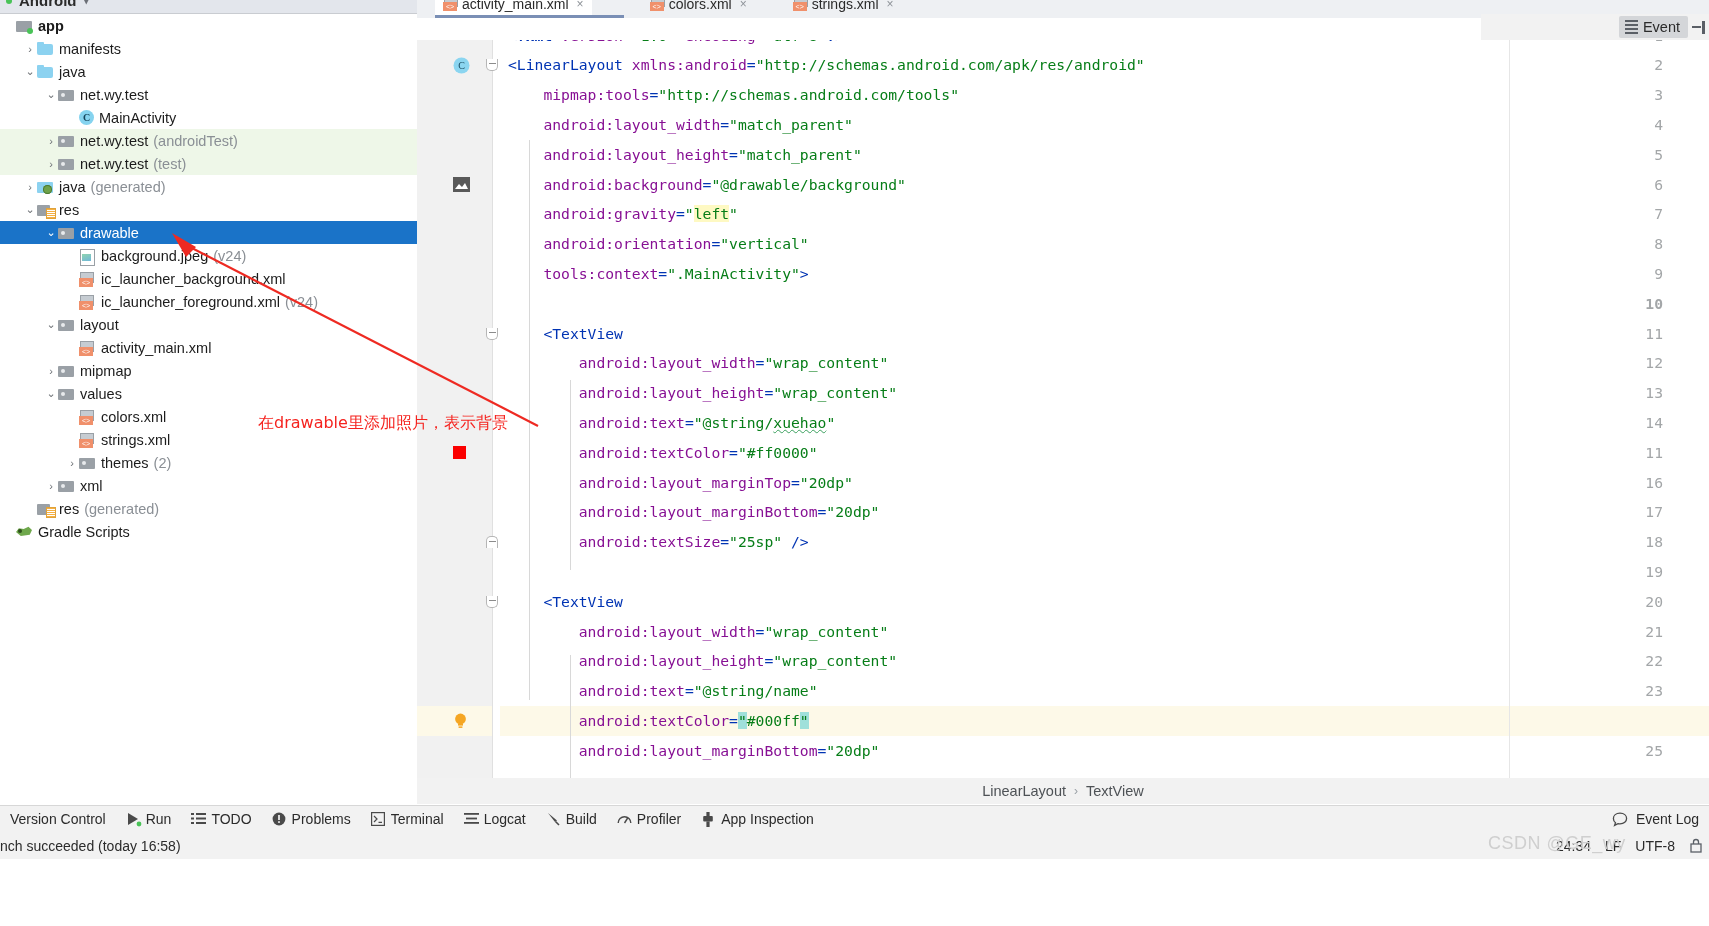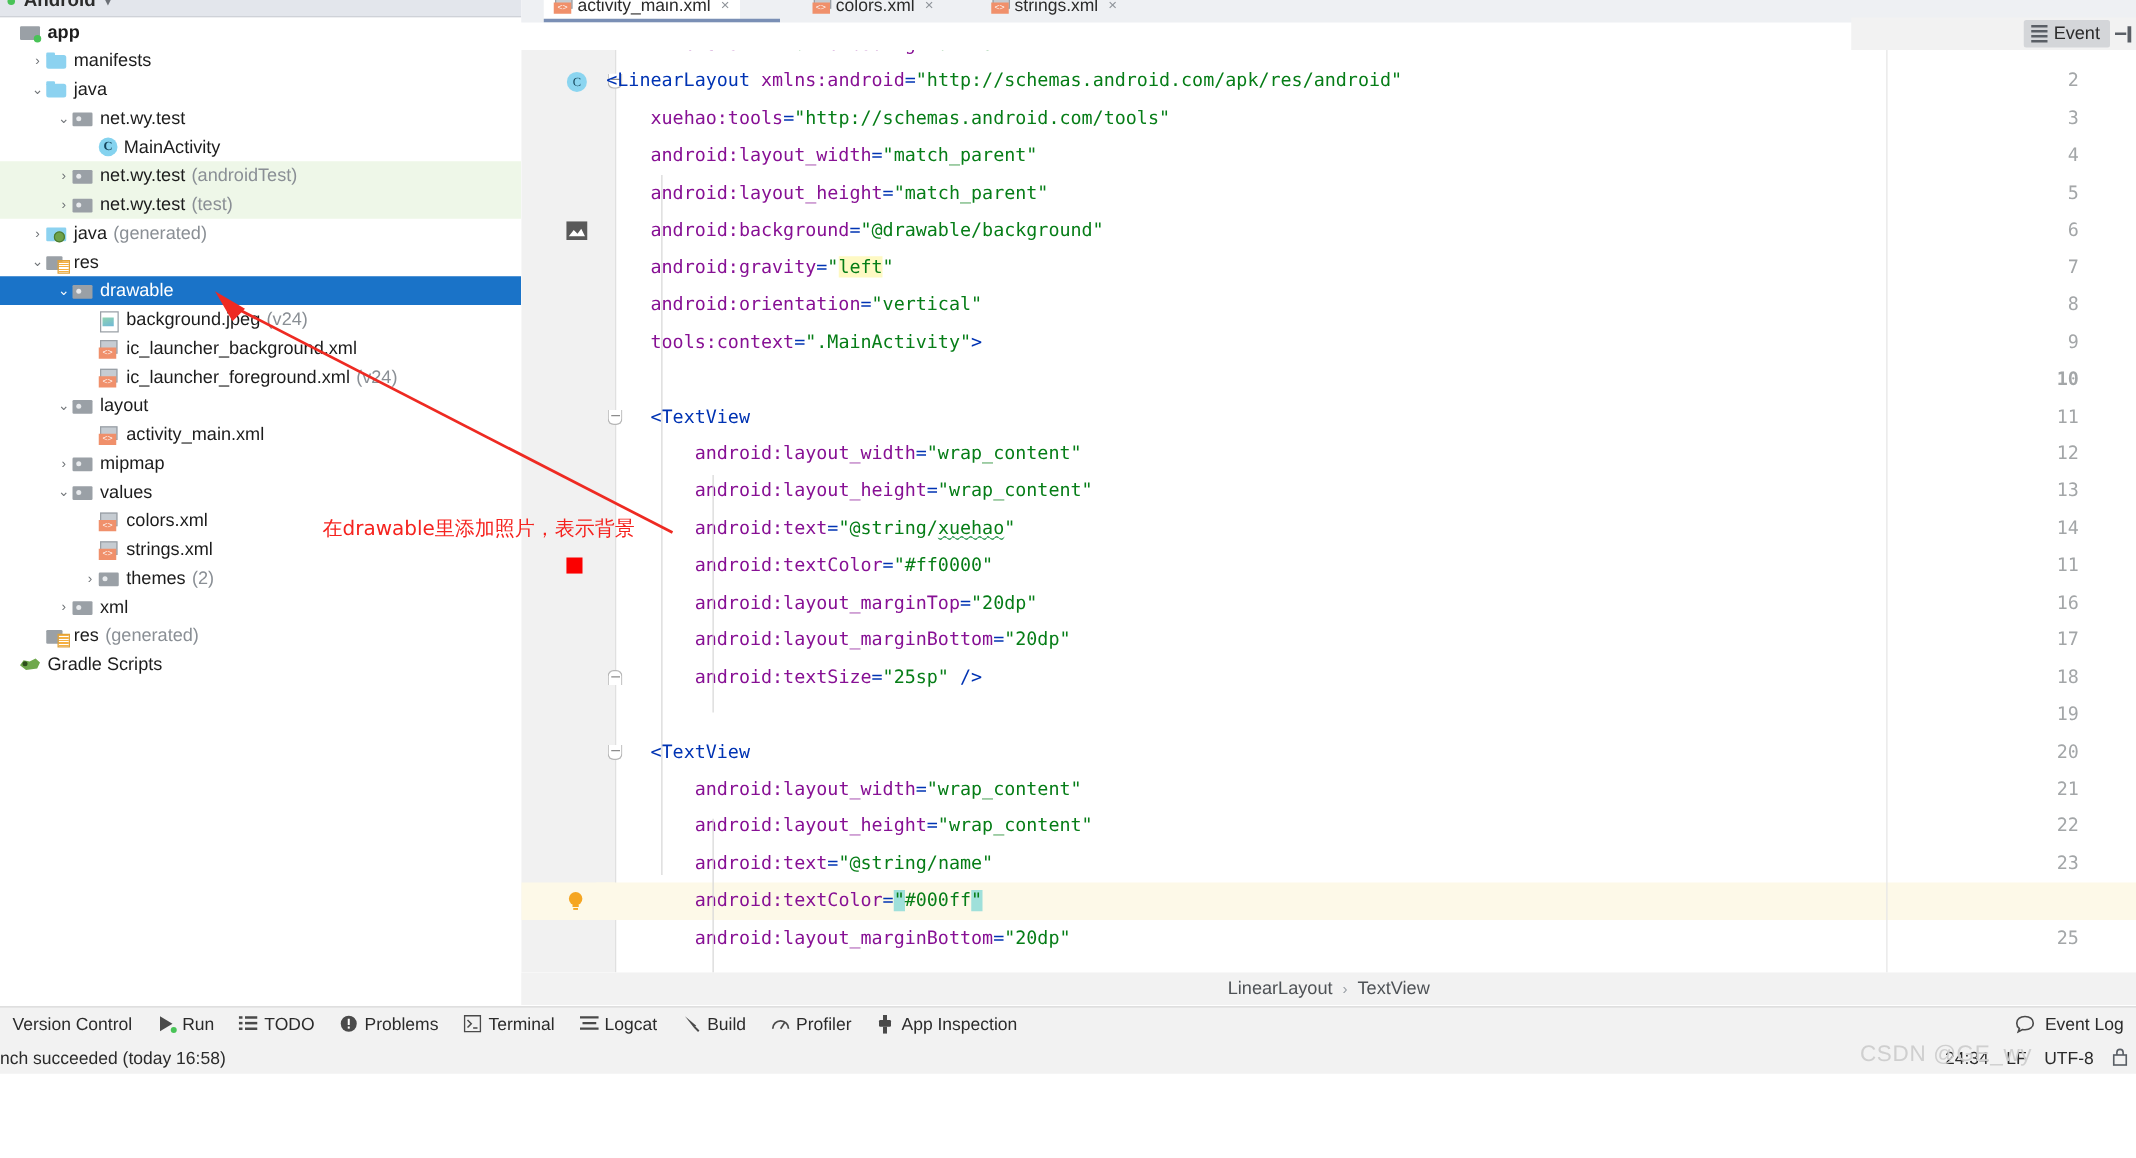"<LinearLayout" .row { left: 60px -> 83px }
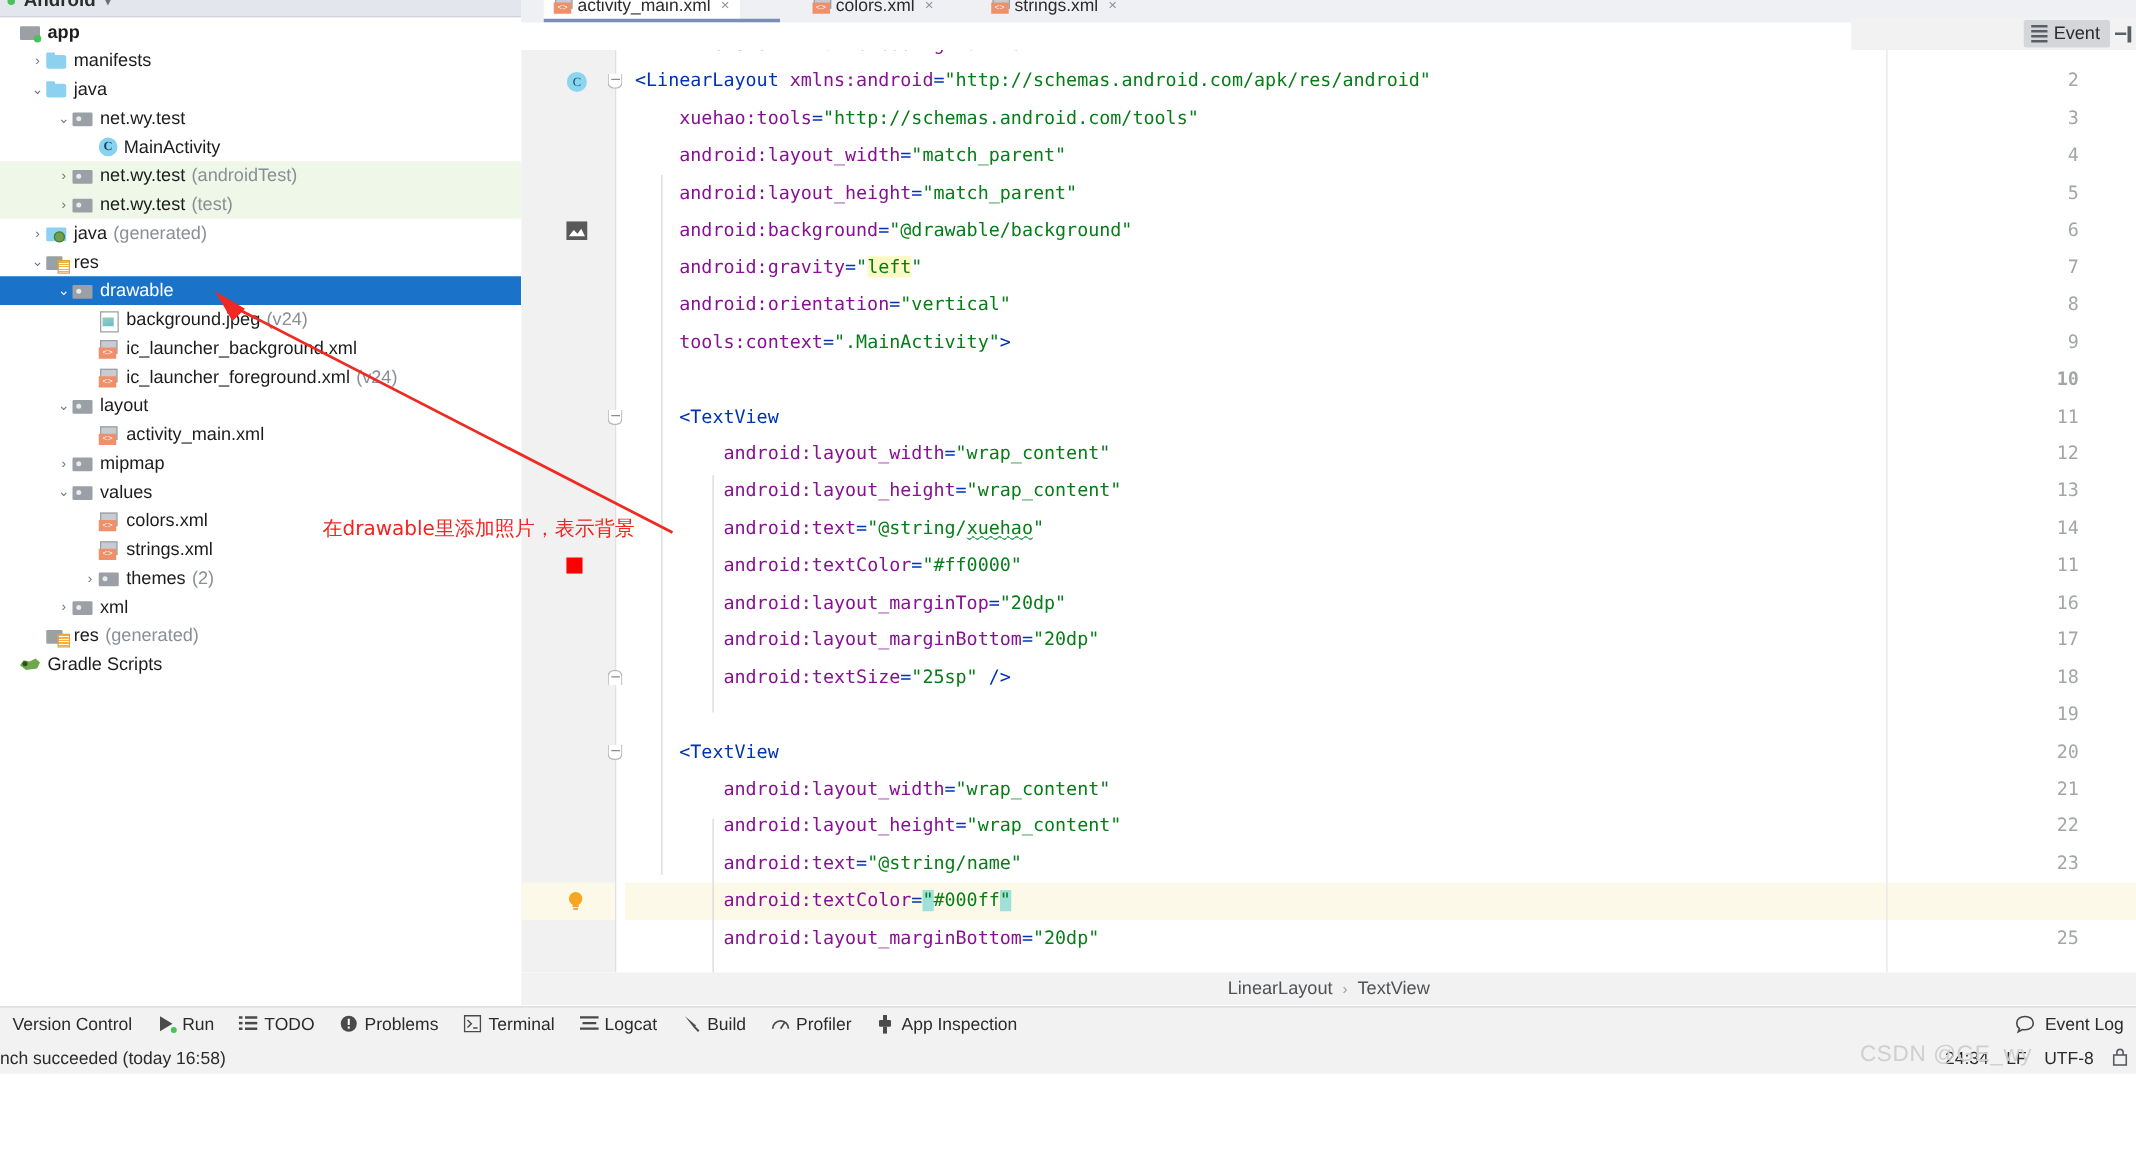"xuehao:tools" span.tok-attr { text: xuehao:tools -> mipmap:tools }
